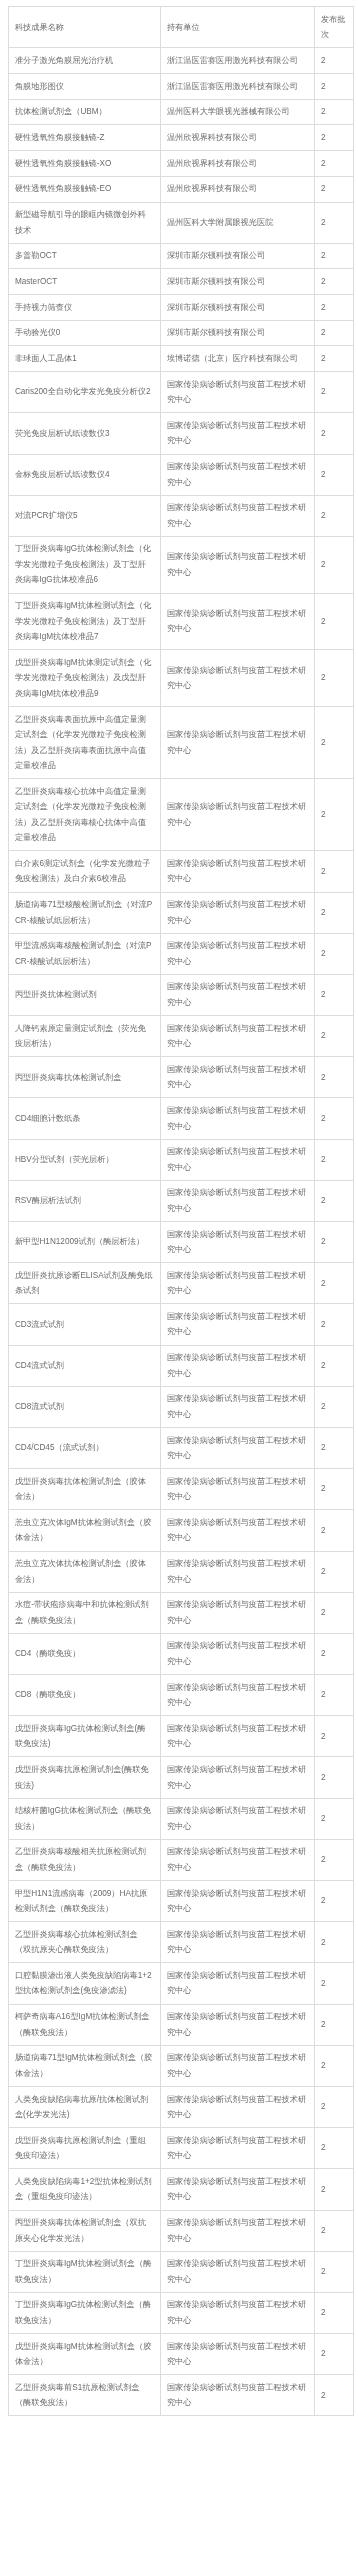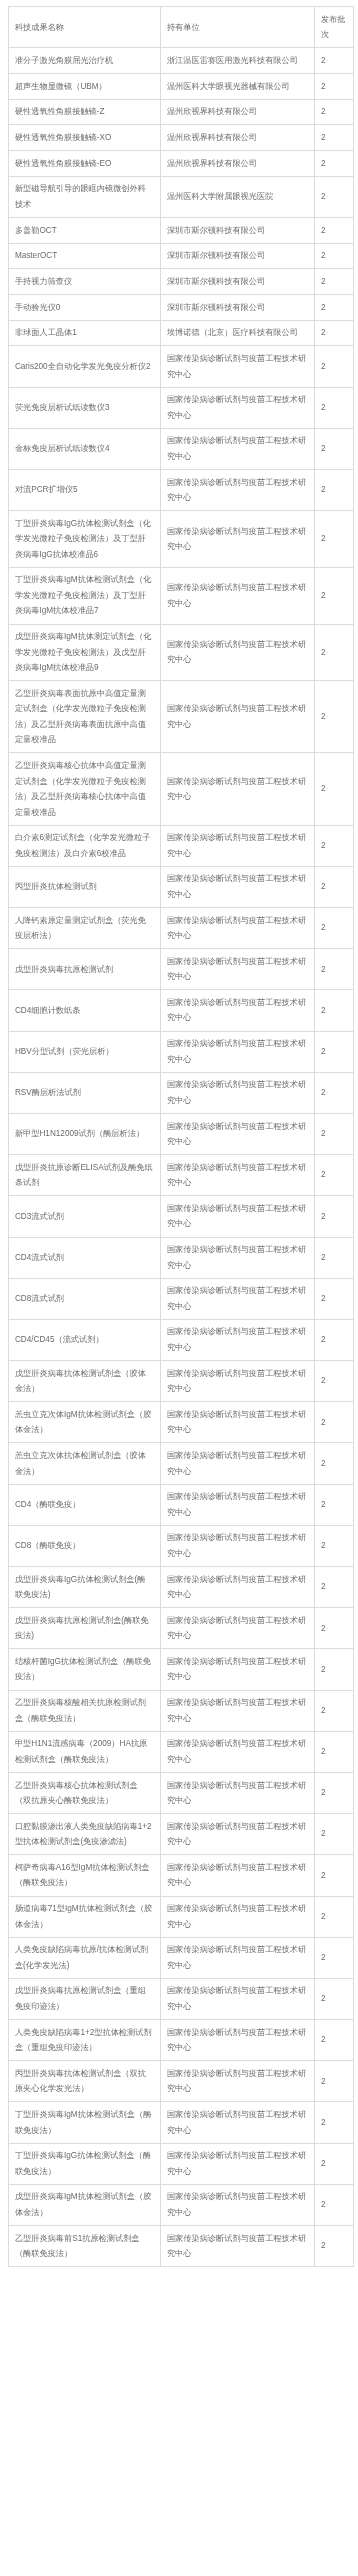"角膜地形图仪" tr { html: none -> <tr> <td>角膜地形图仪</td> <td>浙江温医雷赛医用激光科技有限公司</td> <td>2</td> </tr> }
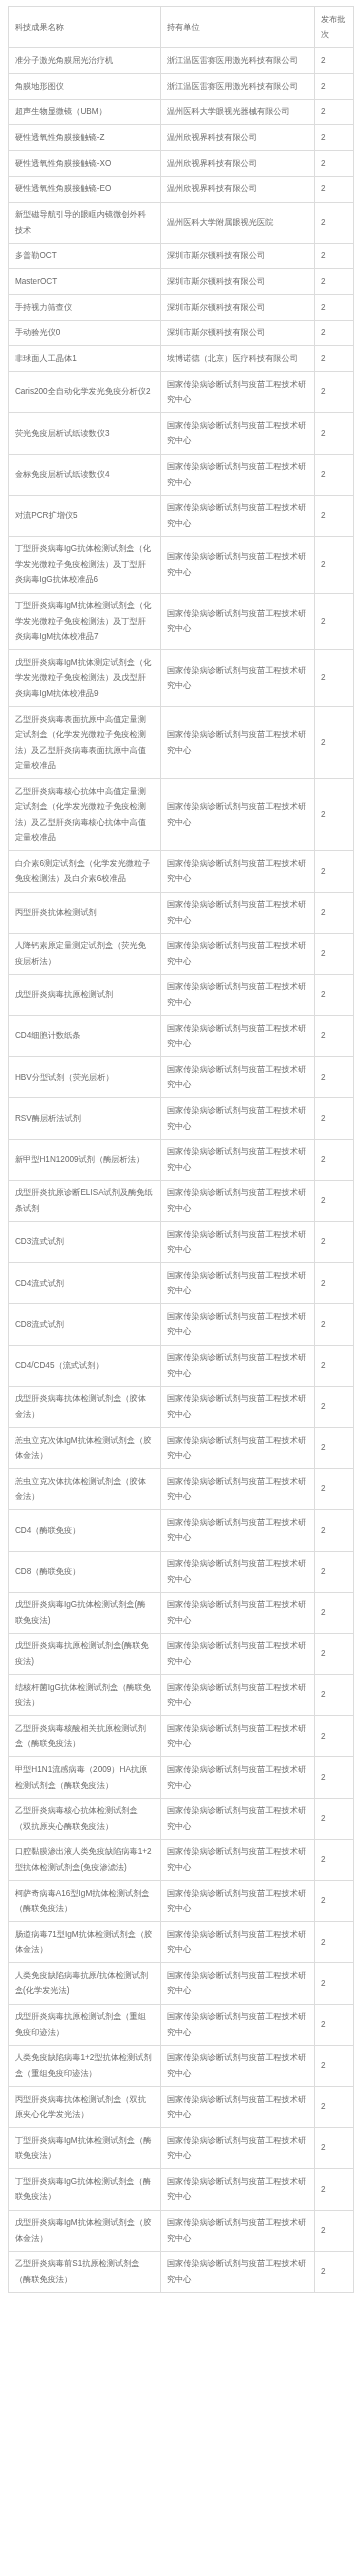"超声生物显微镜（UBM）" td { text: 超声生物显微镜 -> 抗体检测试剂盒 }
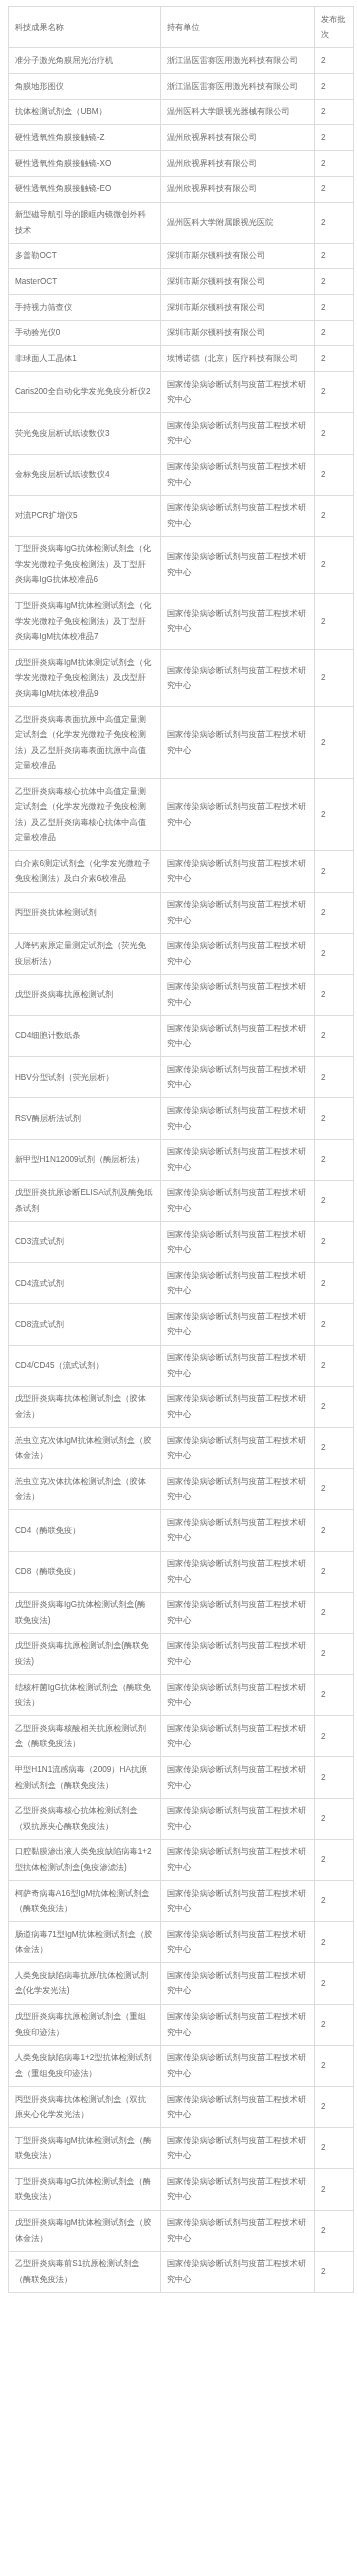"肠道病毒71型核酸检测试剂盒（对流PCR-核酸试纸层析法）" tr { html: none -> <tr> <td>肠道病毒71型核酸检测试剂盒（对流PCR-核酸试纸层析法）</td> <td>国家传染病诊断试剂与疫苗工程技术研究中心</td> <td>2</td> </tr> }
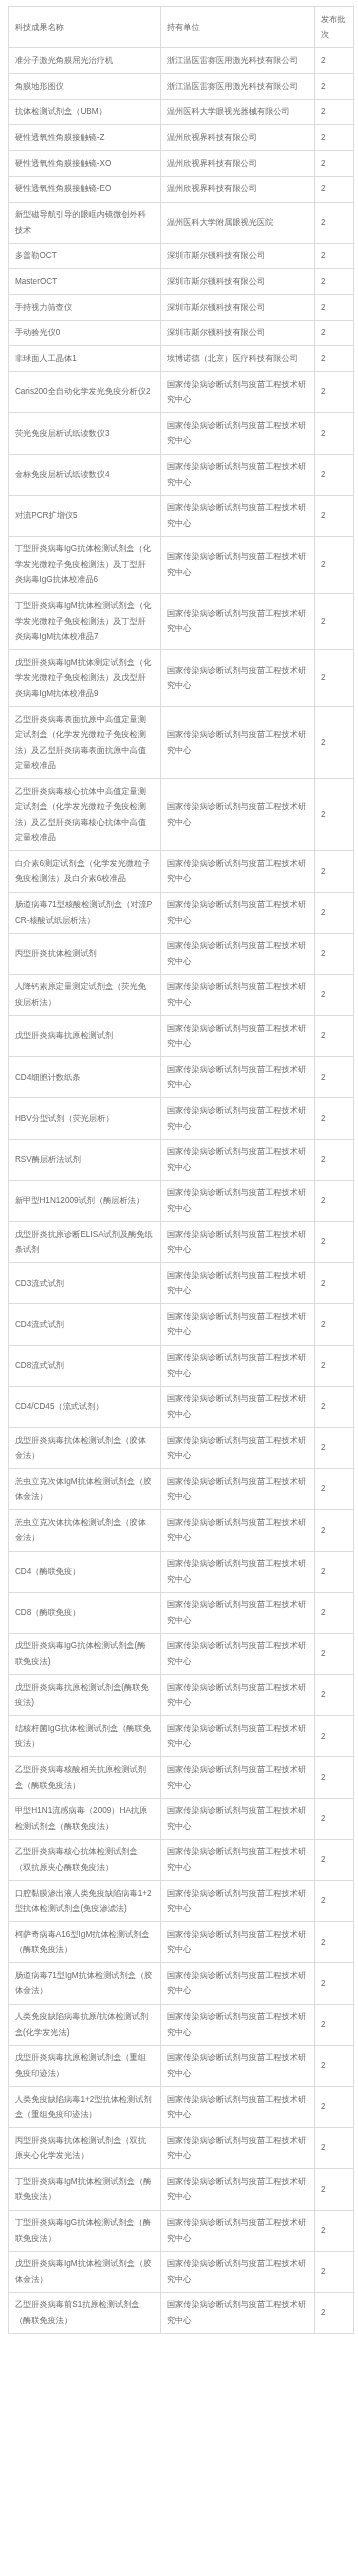"甲型流感病毒核酸检测试剂盒（对流PCR-核酸试纸层析法）" tr { html: none -> <tr> <td>甲型流感病毒核酸检测试剂盒（对流PCR-核酸试纸层析法）</td> <td>国家传染病诊断试剂与疫苗工程技术研究中心</td> <td>2</td> </tr> }
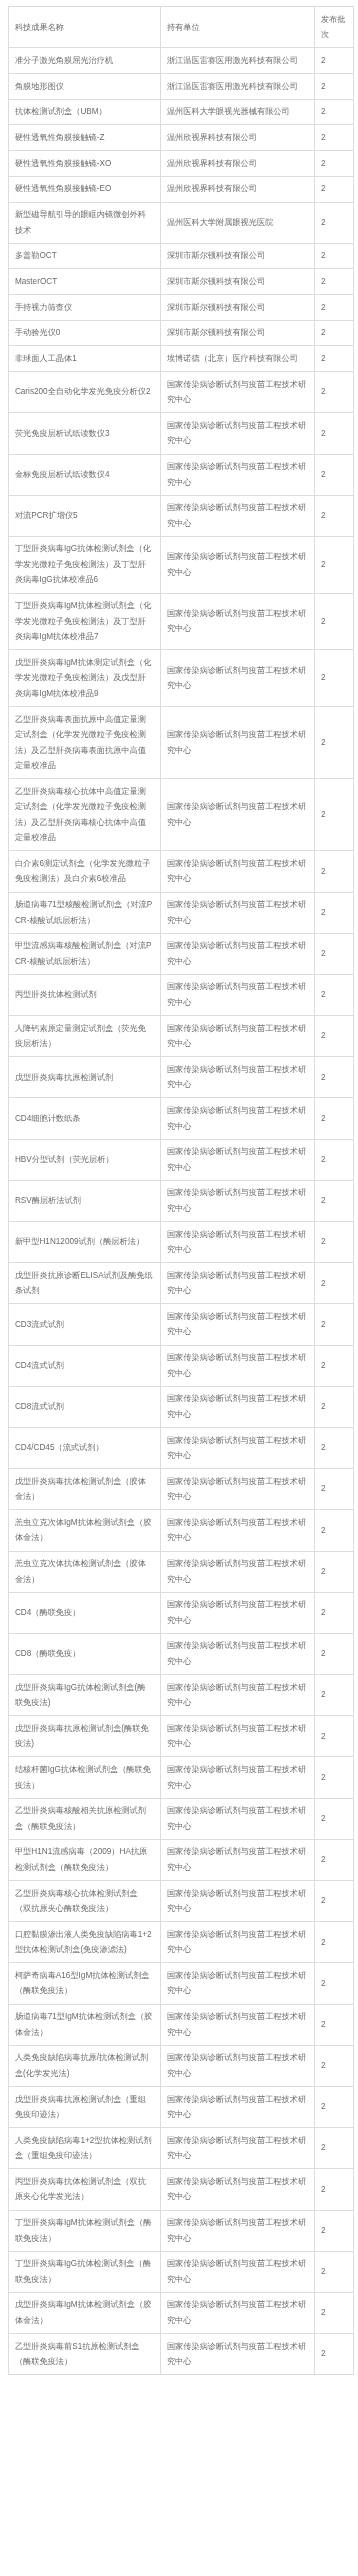"戊型肝炎病毒抗原检测试剂" td { text: 戊型肝炎病毒抗原检测试剂 -> 丙型肝炎病毒抗体检测试剂盒 }
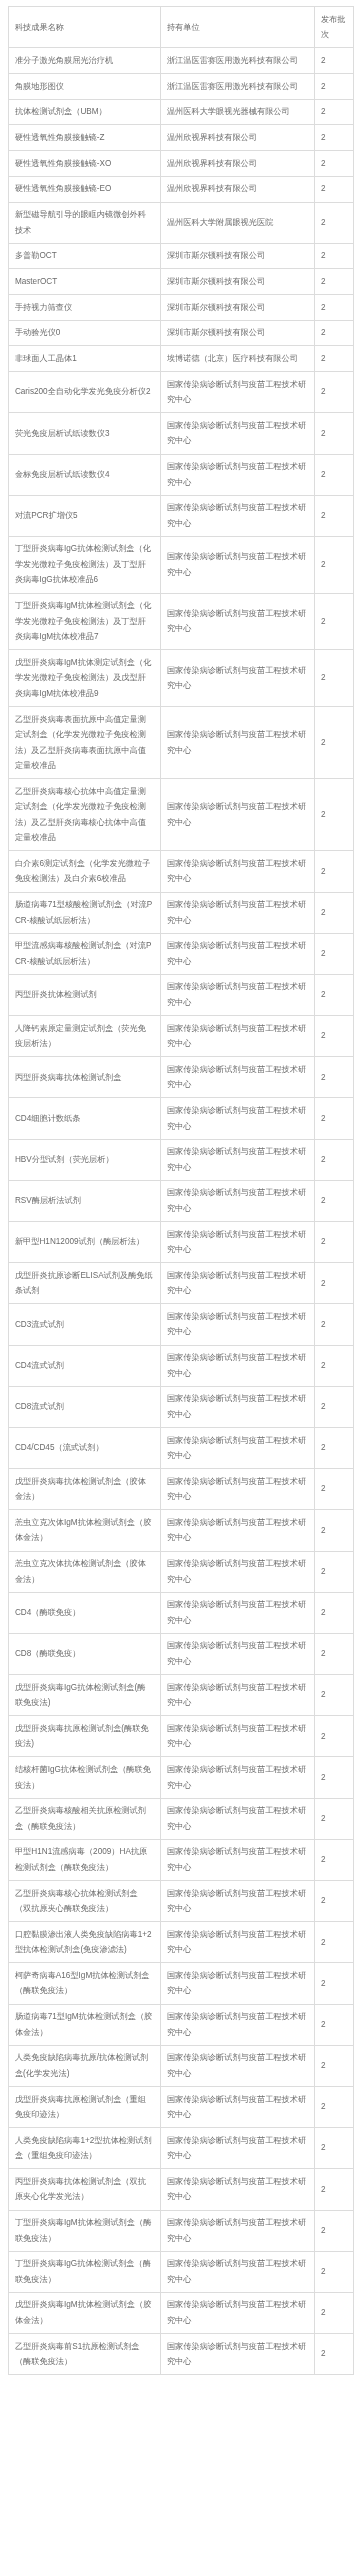"水痘-带状疱疹病毒中和抗体检测试剂盒（酶联免疫法）" tr { html: none -> <tr> <td>水痘-带状疱疹病毒中和抗体检测试剂盒（酶联免疫法）</td> <td>国家传染病诊断试剂与疫苗工程技术研究中心</td> <td>2</td> </tr> }
